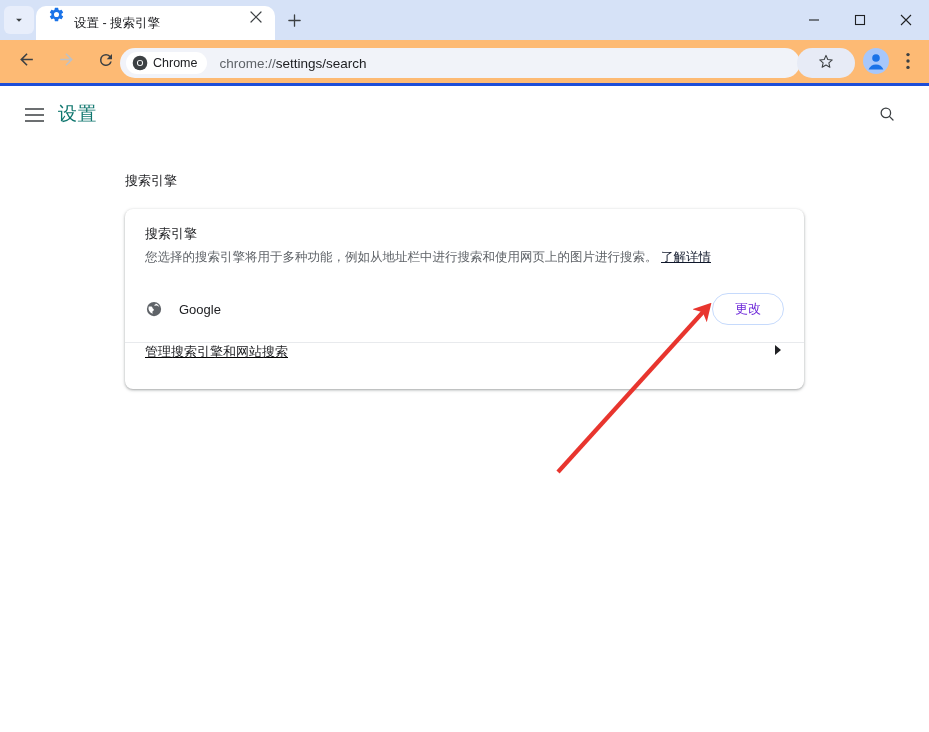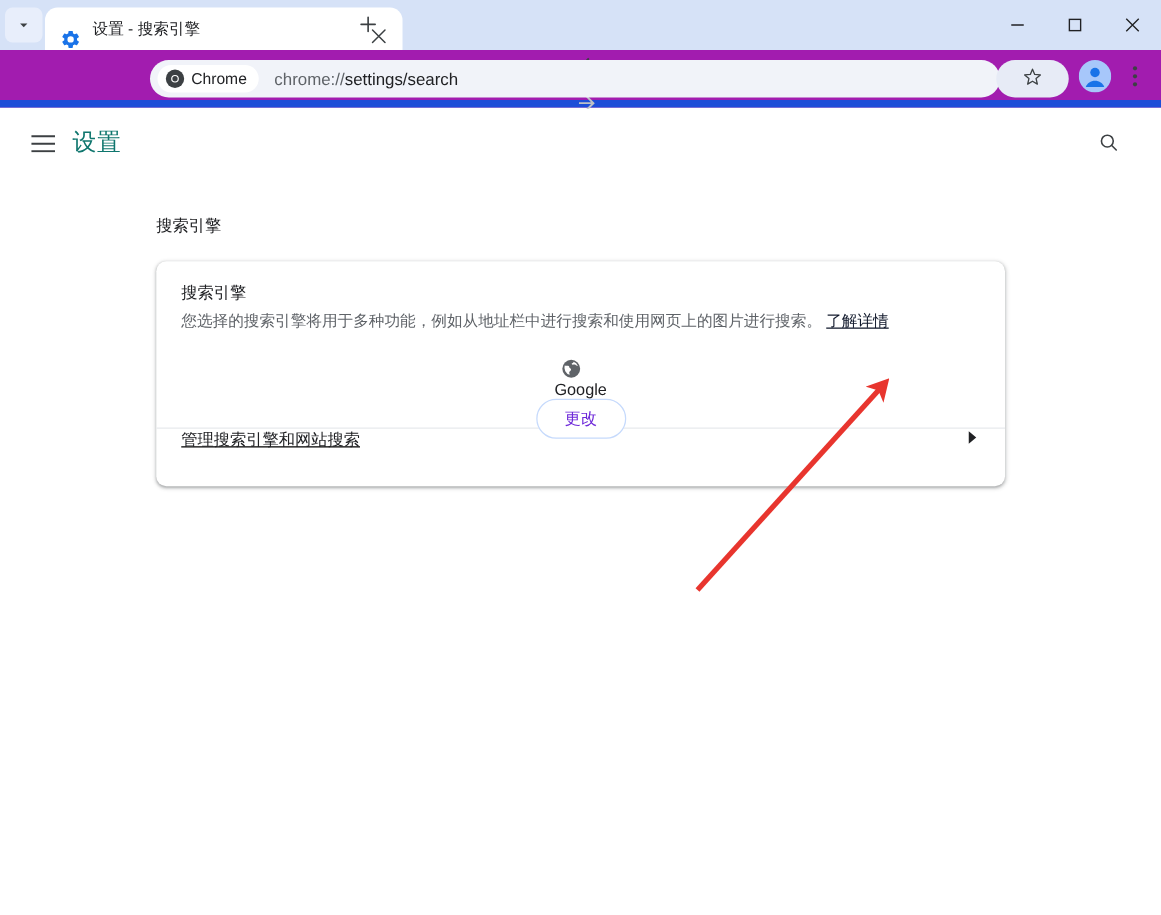"设置 - 搜索引擎" .tab { align-items: flex-end -> flex-start; width: 286px -> 239px }
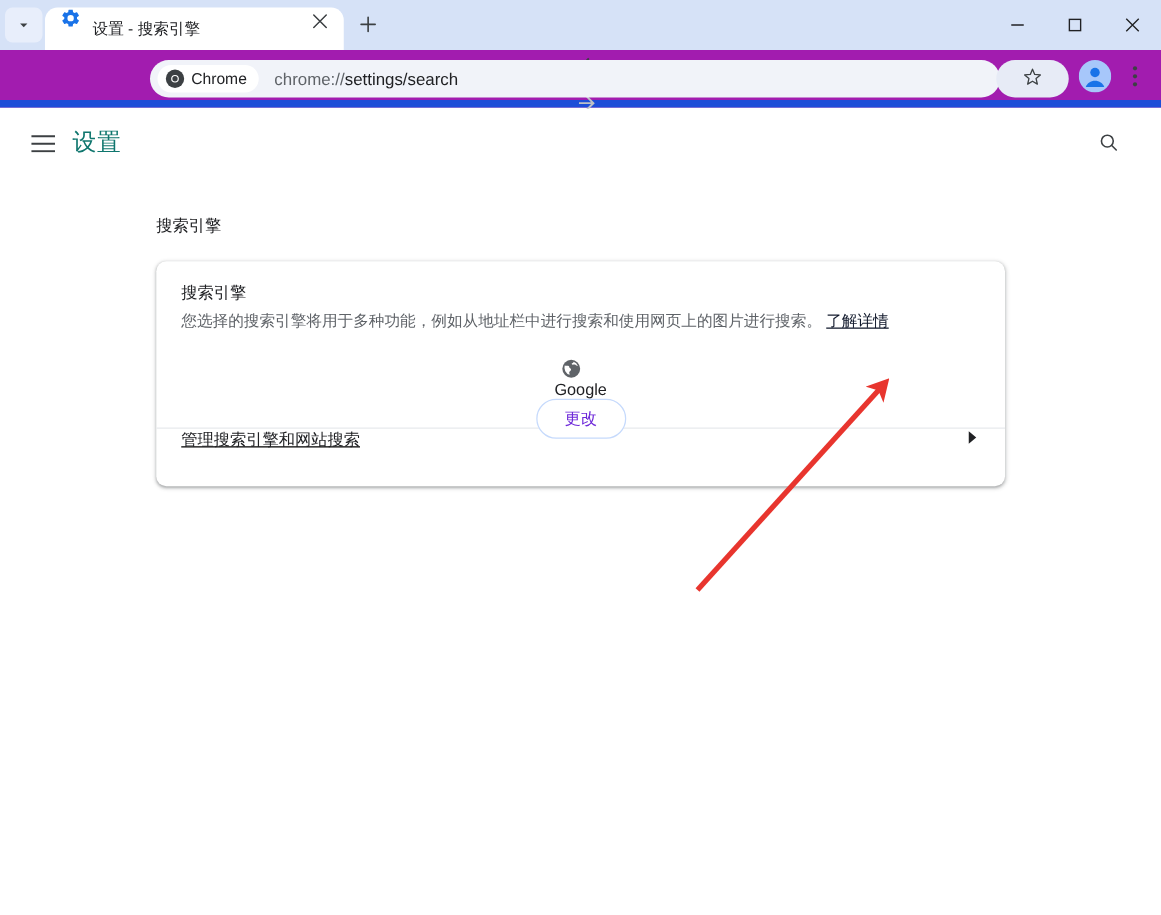"Chrome" .toolbar { background: #a21caf -> #fdba74; border-bottom: 6px solid #1d4ed8 -> 3px solid #1d4ed8; flex-direction: column -> none }
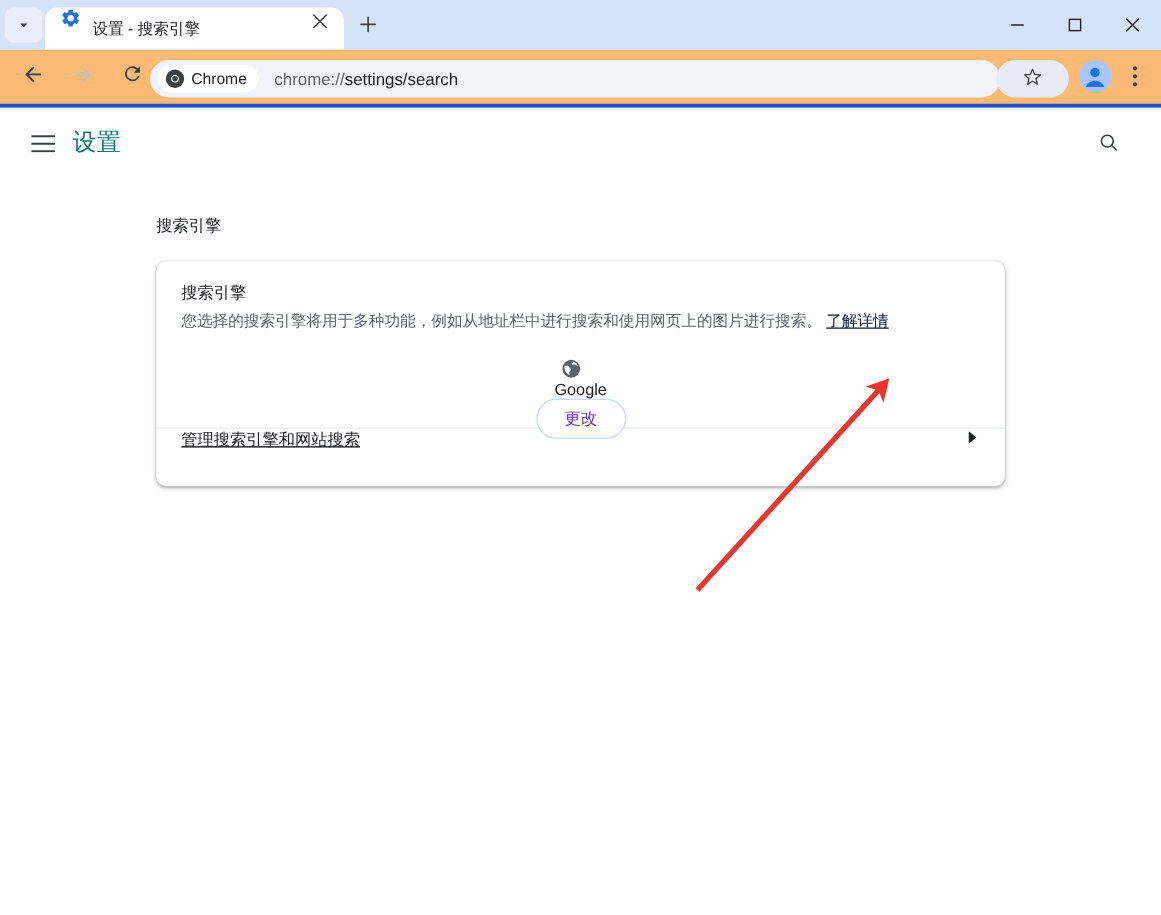"Google" .engine-row { flex-direction: column -> none }
